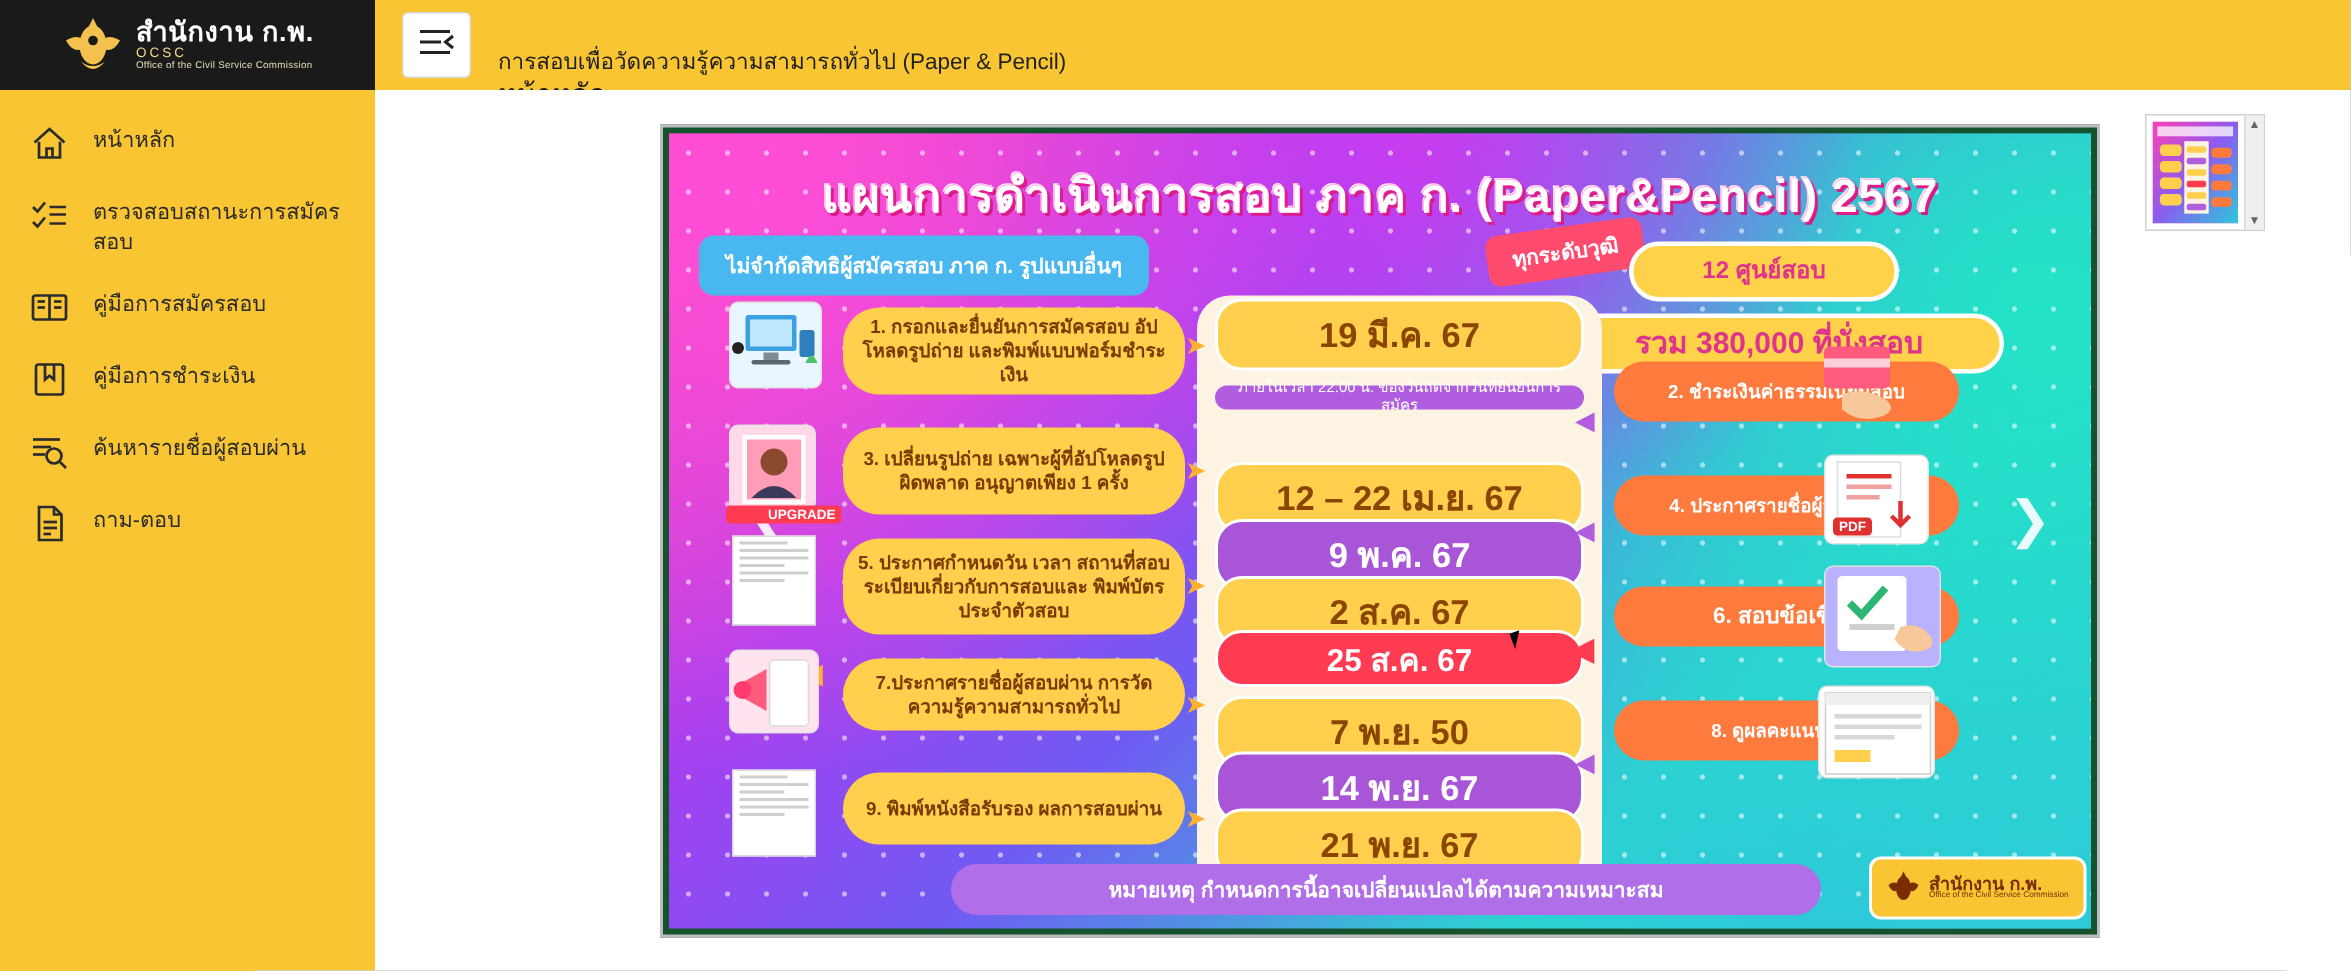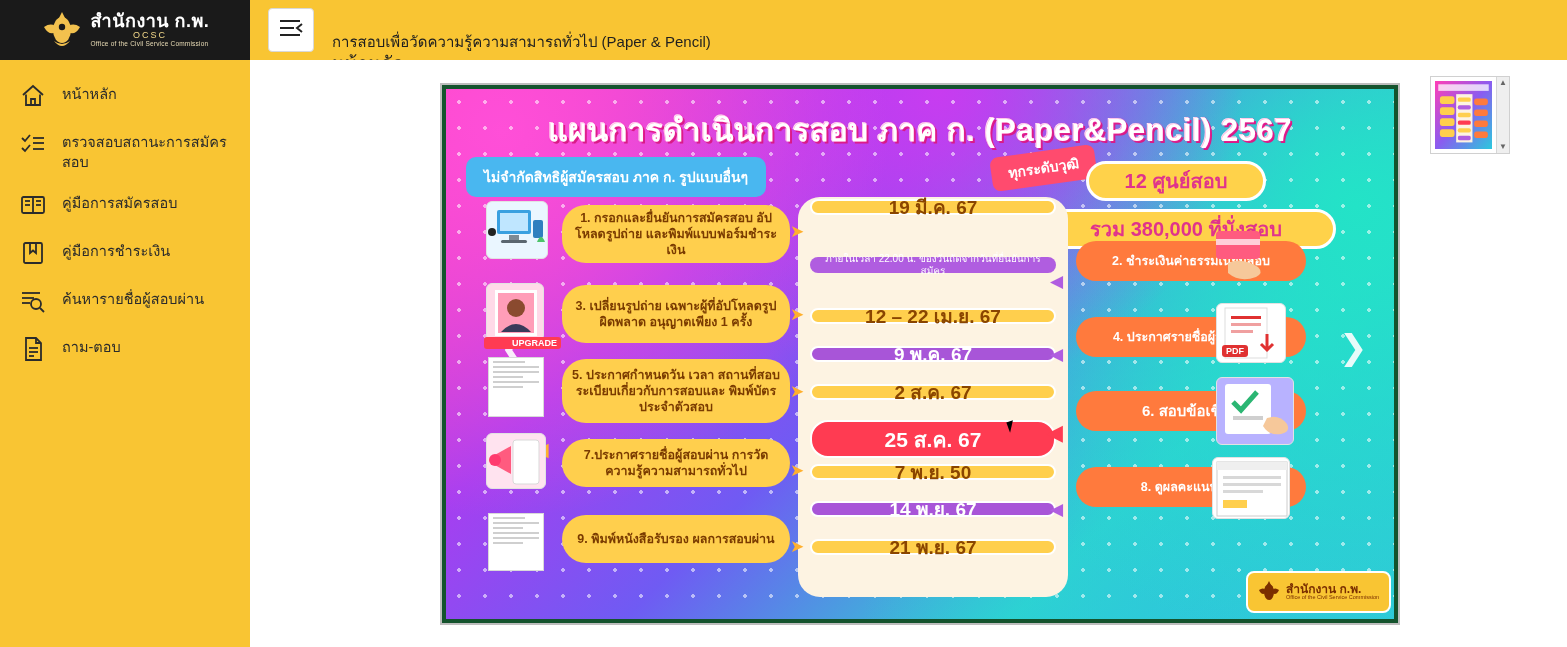"OCSC" .logo-text .abbr { text-align: center -> left }
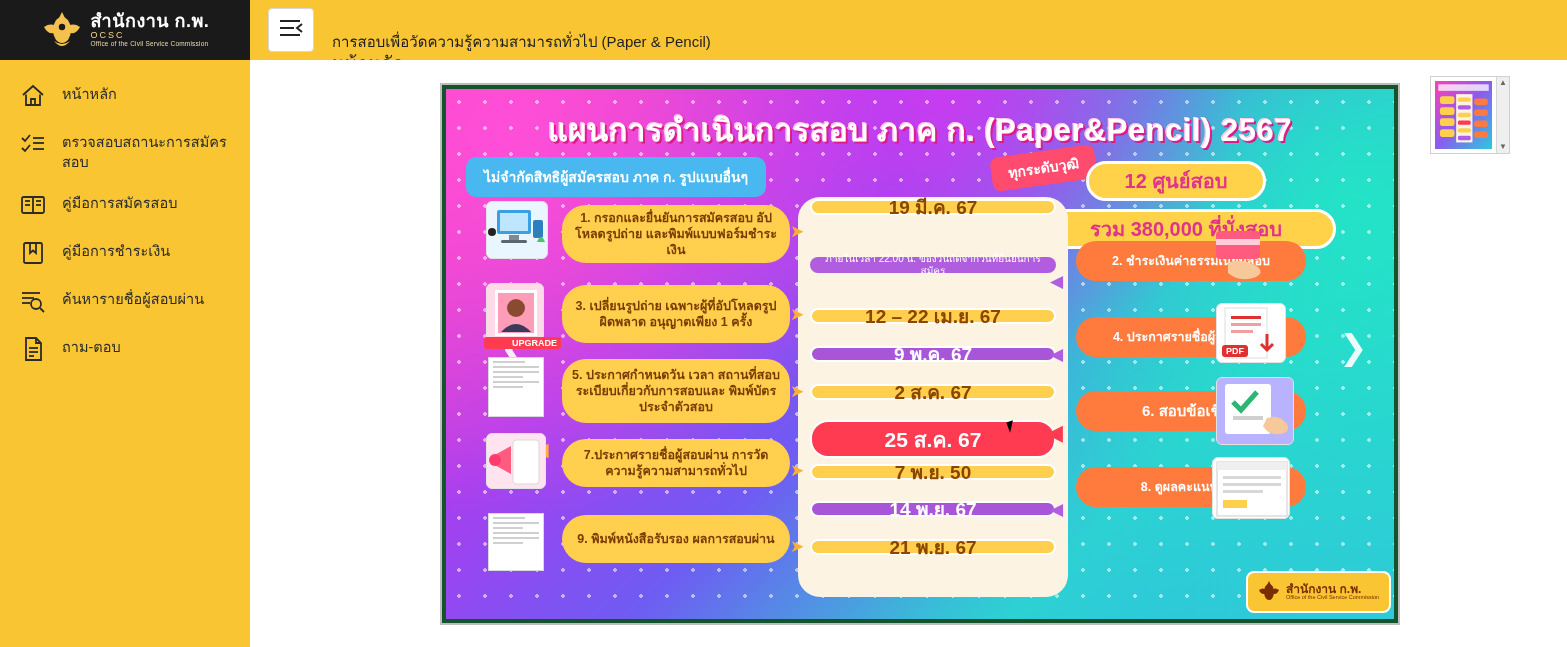"12 ศูนย์สอบ" .centers-chip { font-size: 20px -> 16px }
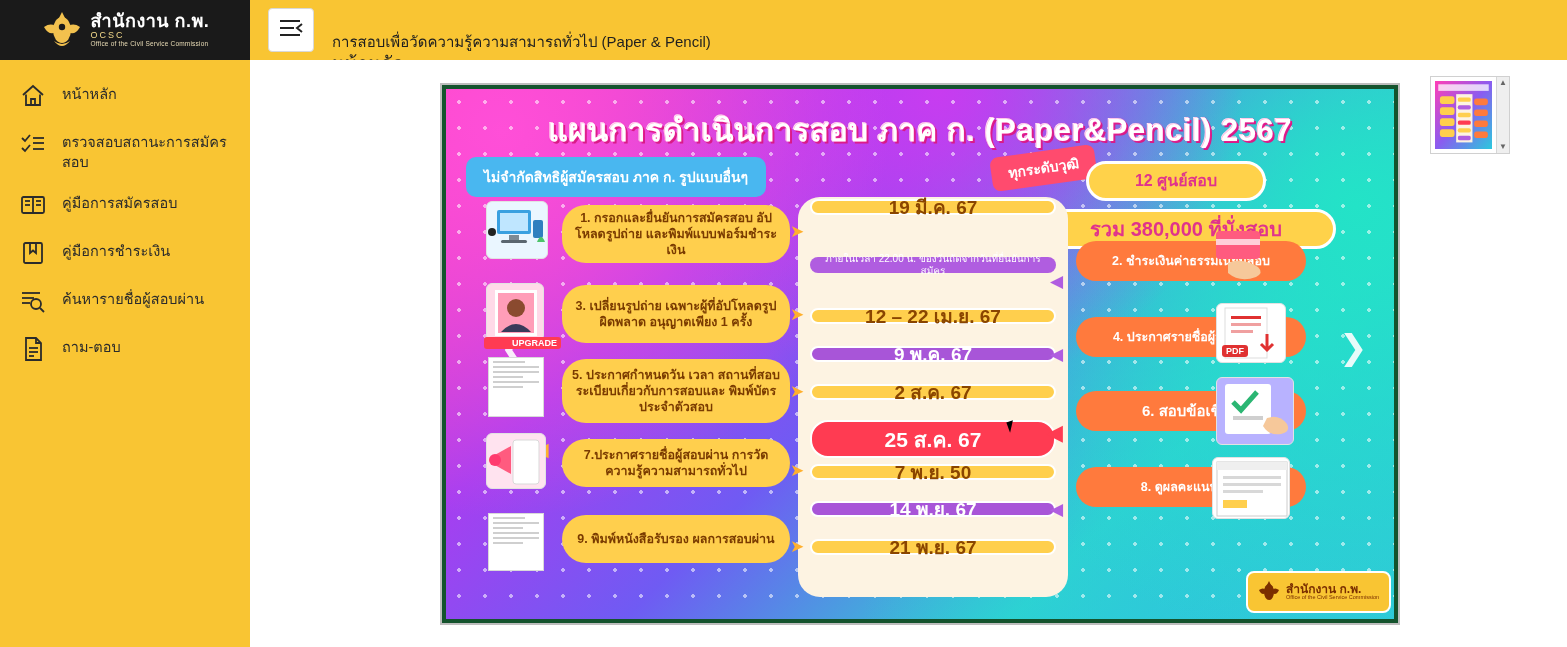"19 มี.ค. 67" .date { font-size: 19px -> 23px; height: 16px -> 48px }
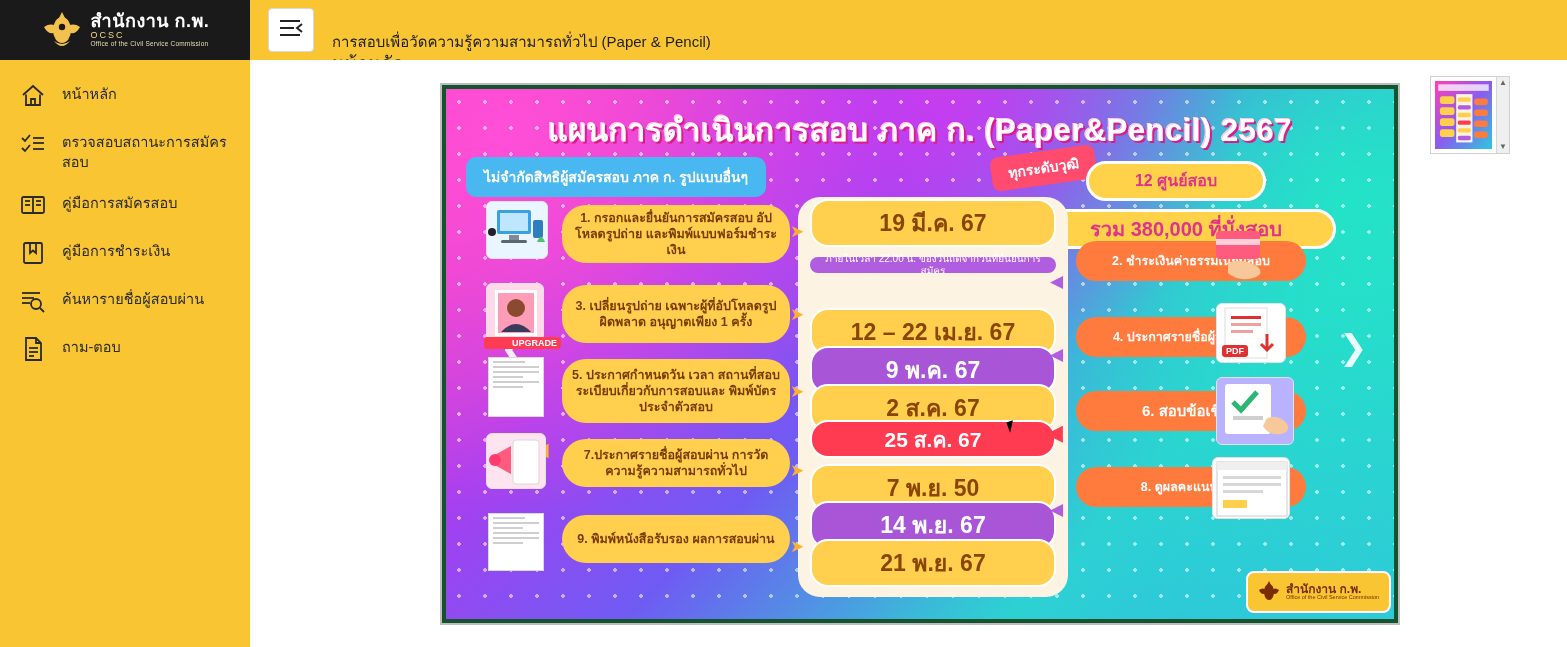"หมายเหตุ" div.footnote { html: none -> <div>หมายเหตุ กำหนดการนี้อาจเปลี่ยนแปลงได้ตามความเหมาะสม</div> }
